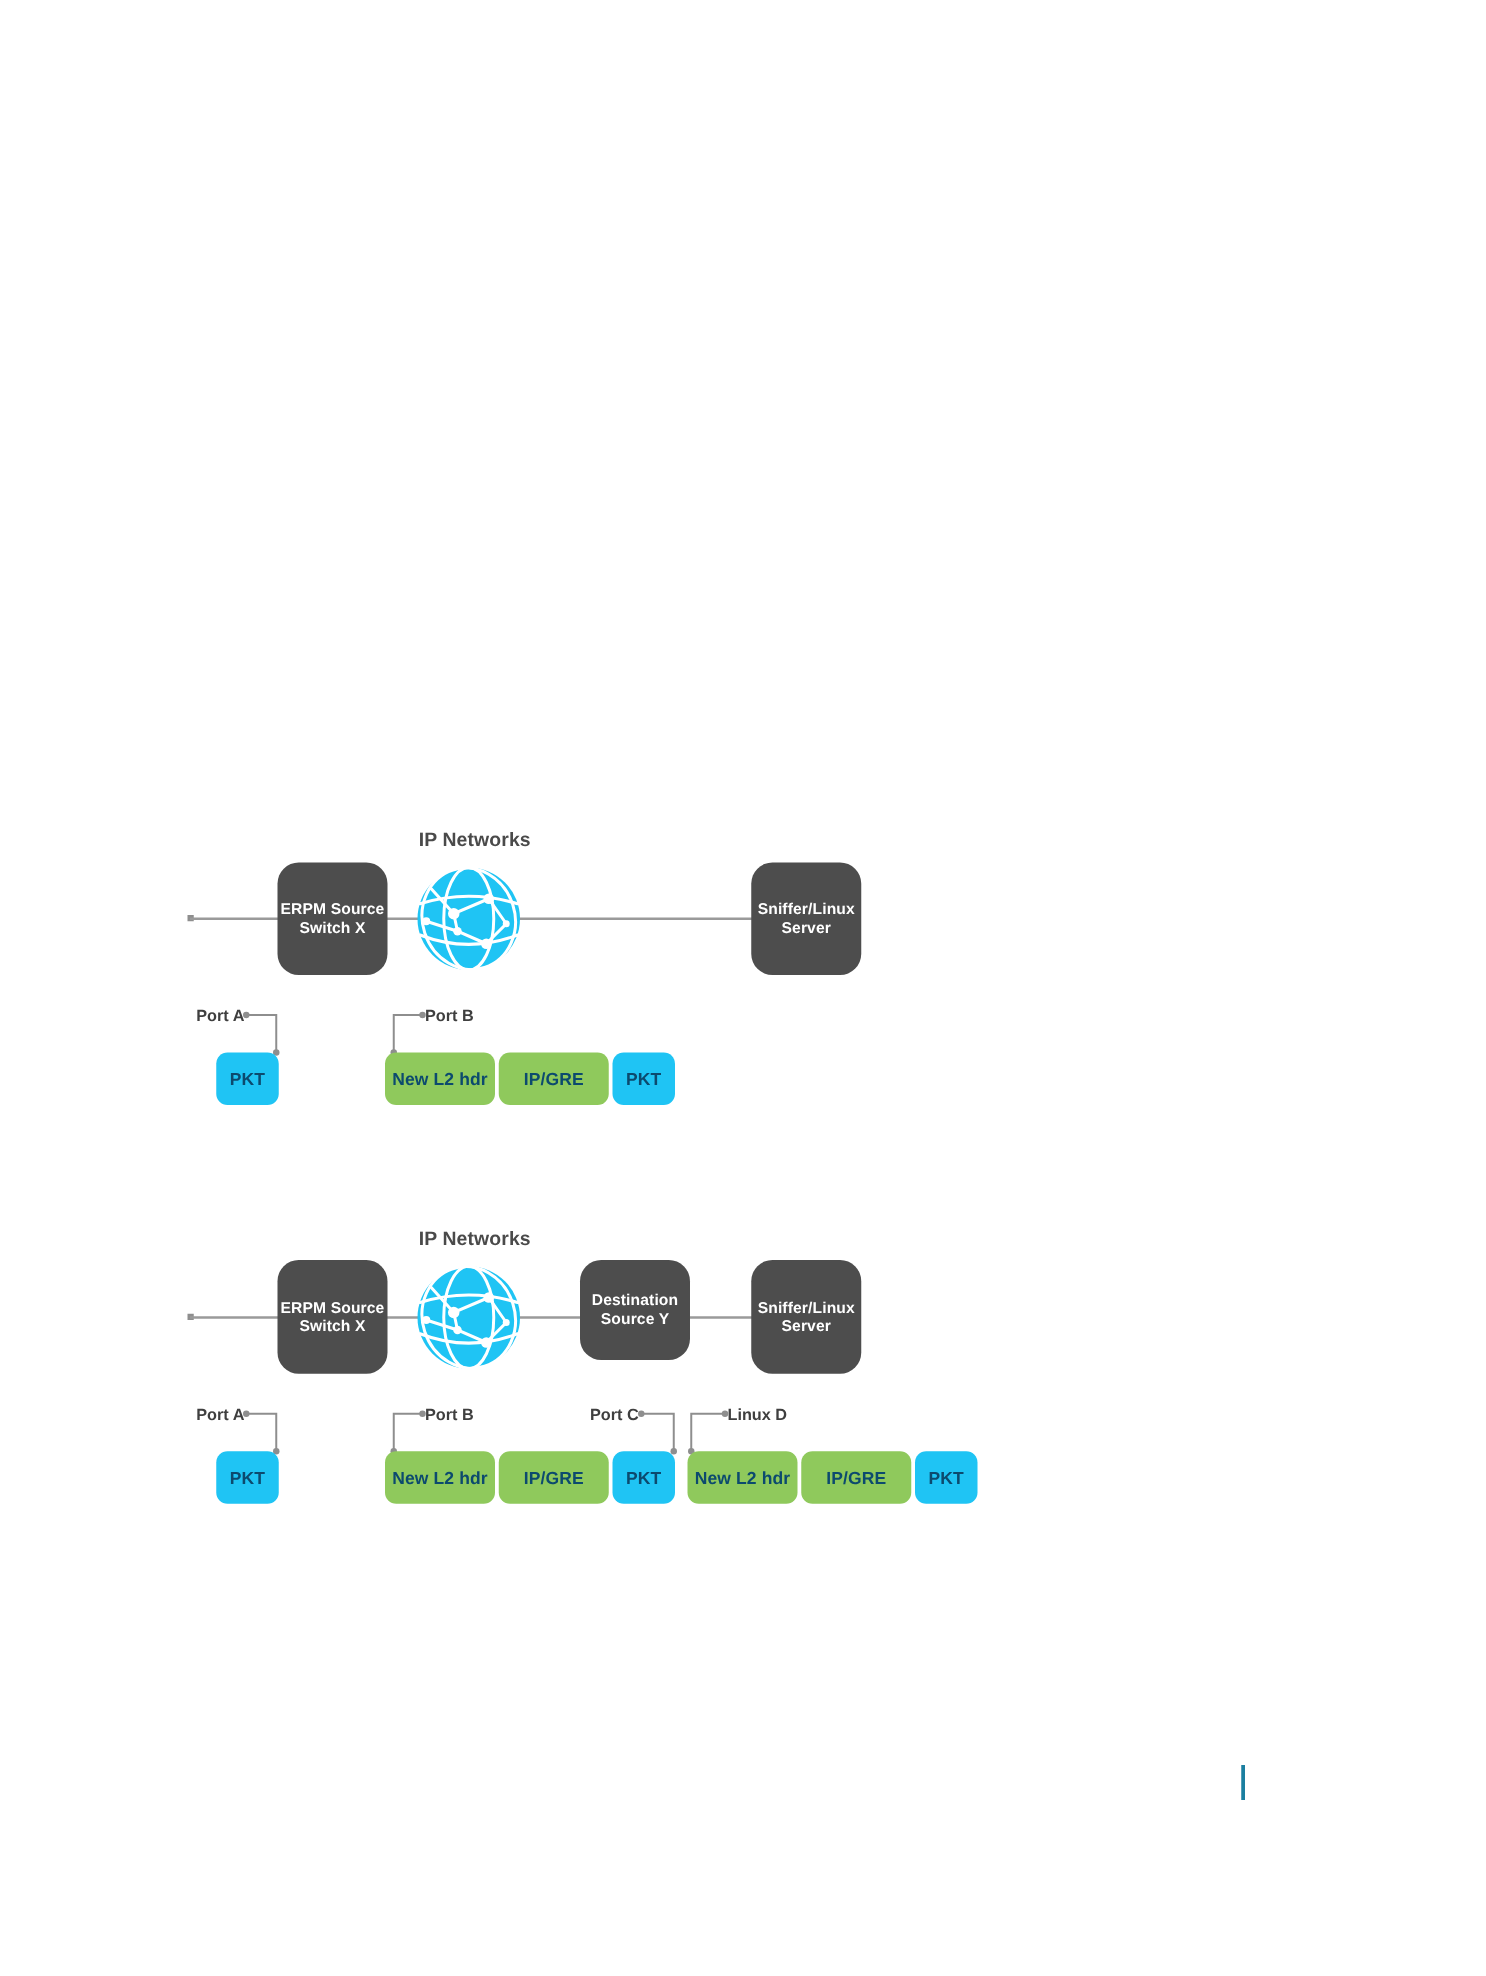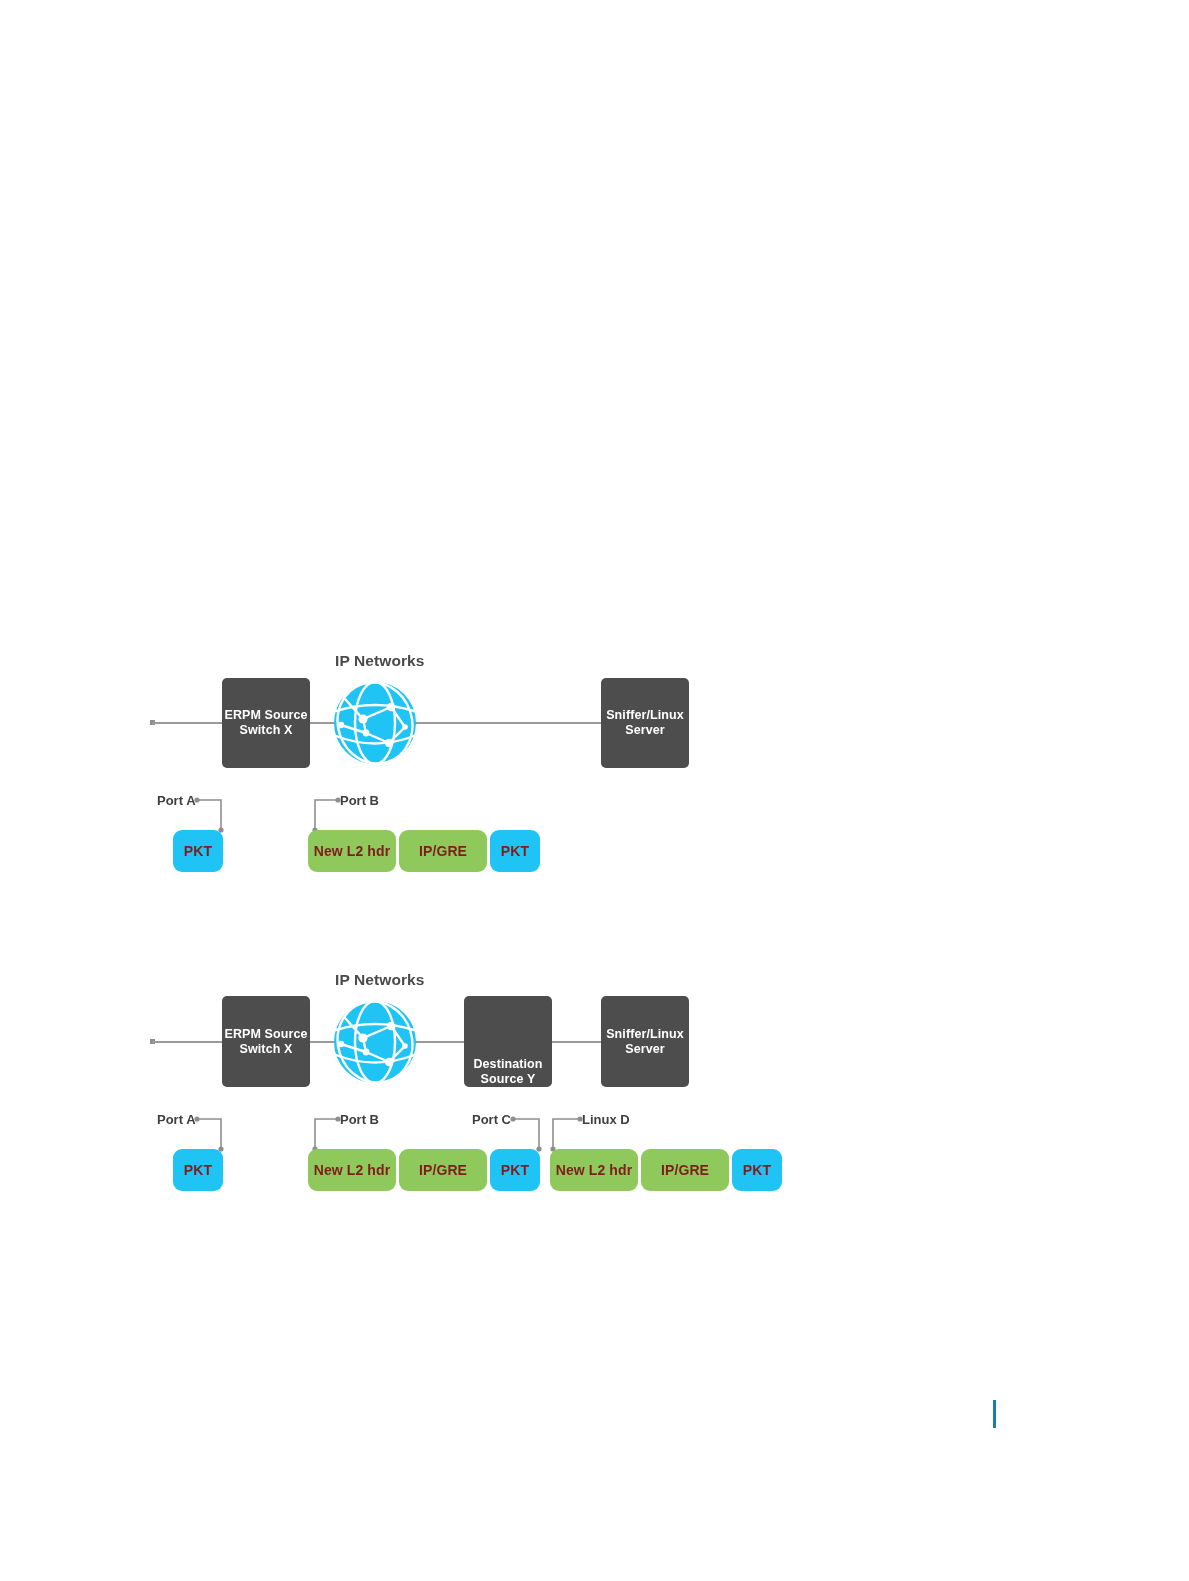"IP Networks" .page { margin-top: none -> 12px }
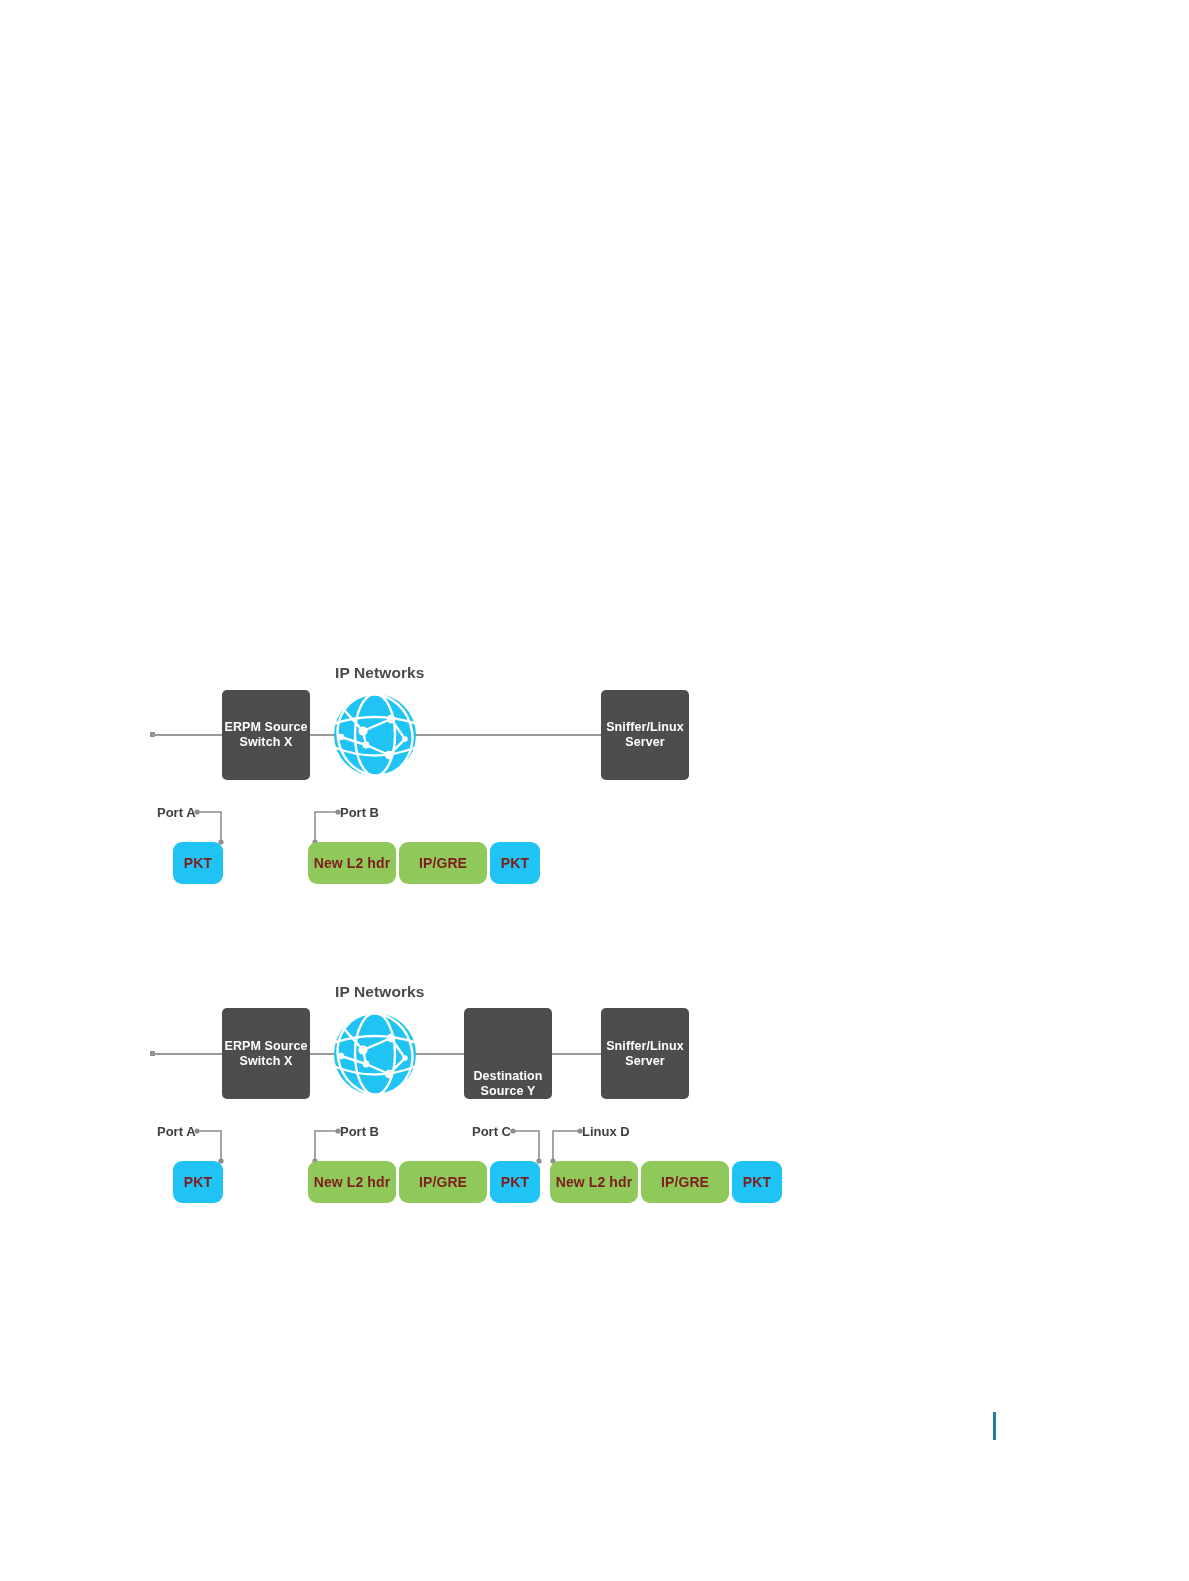"ERPM Source" .node-box { border-radius: 5px -> 17px }
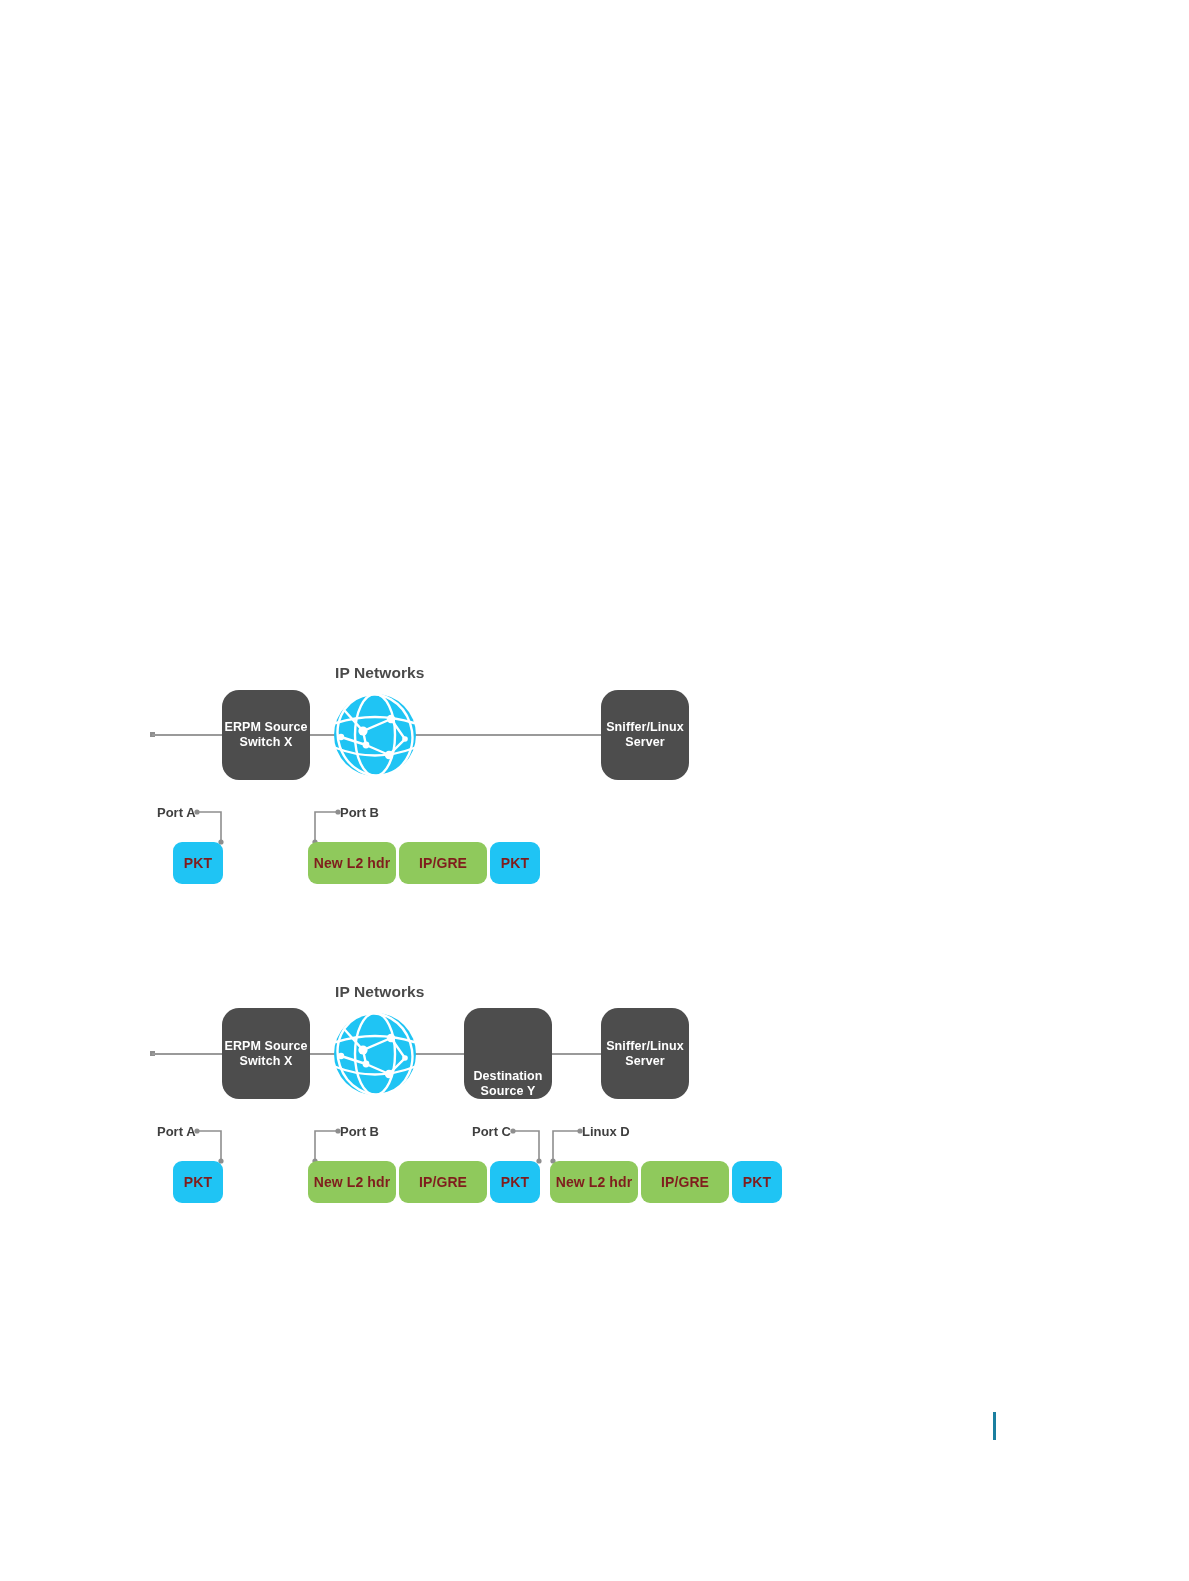"PKT" .pkt { color: #7f1d1d -> #0c4a6e }
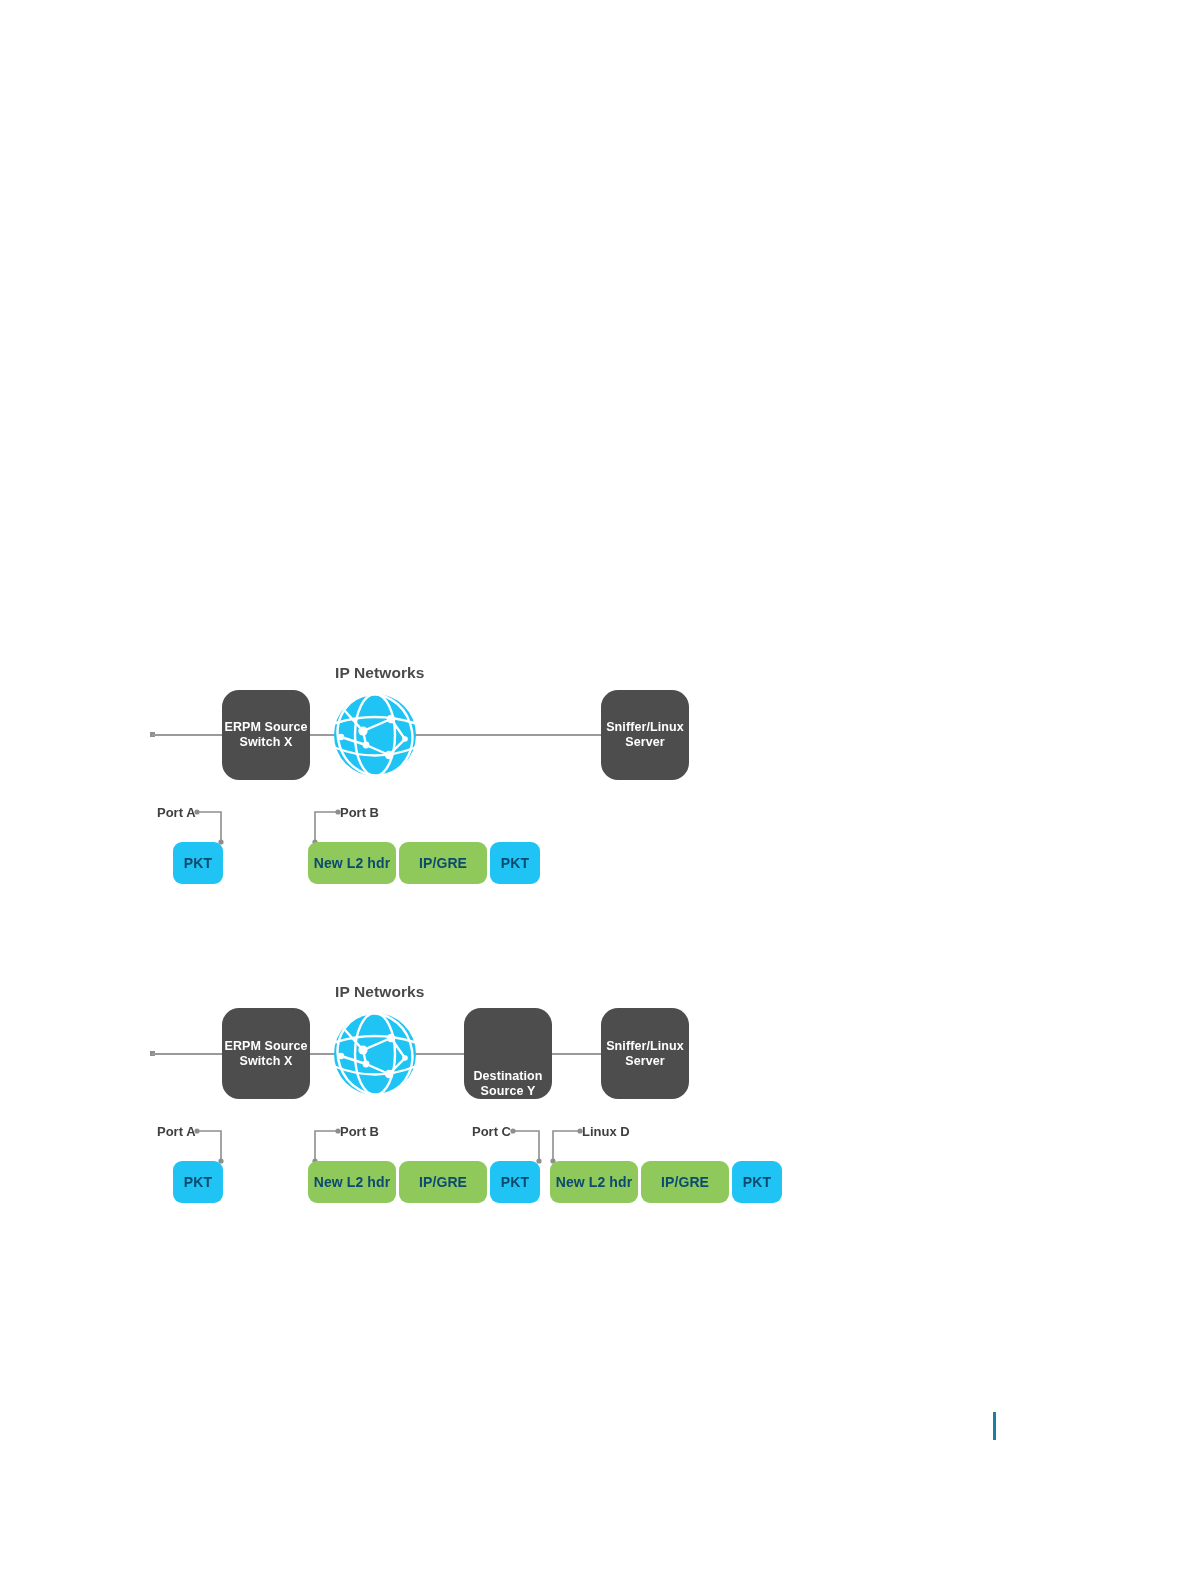"Destination" div.node-box { align-items: flex-end -> none; height: 91px -> 80px }
